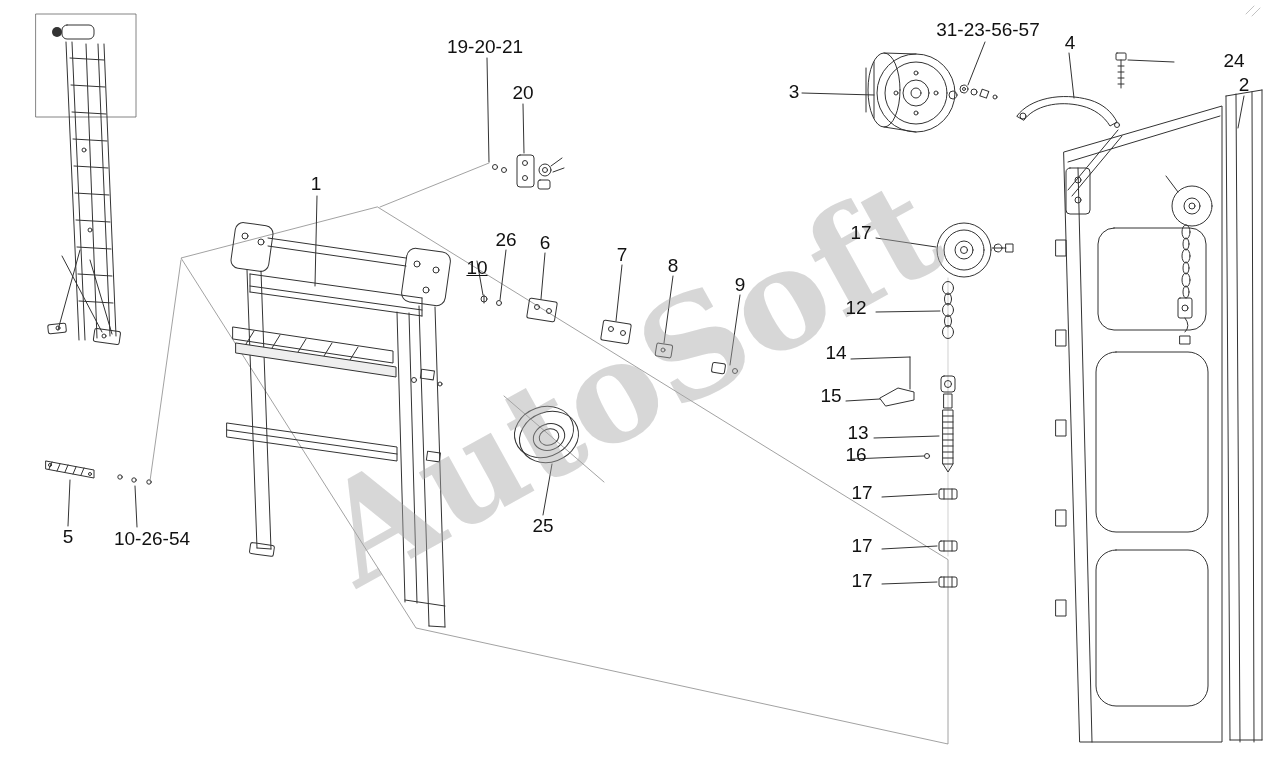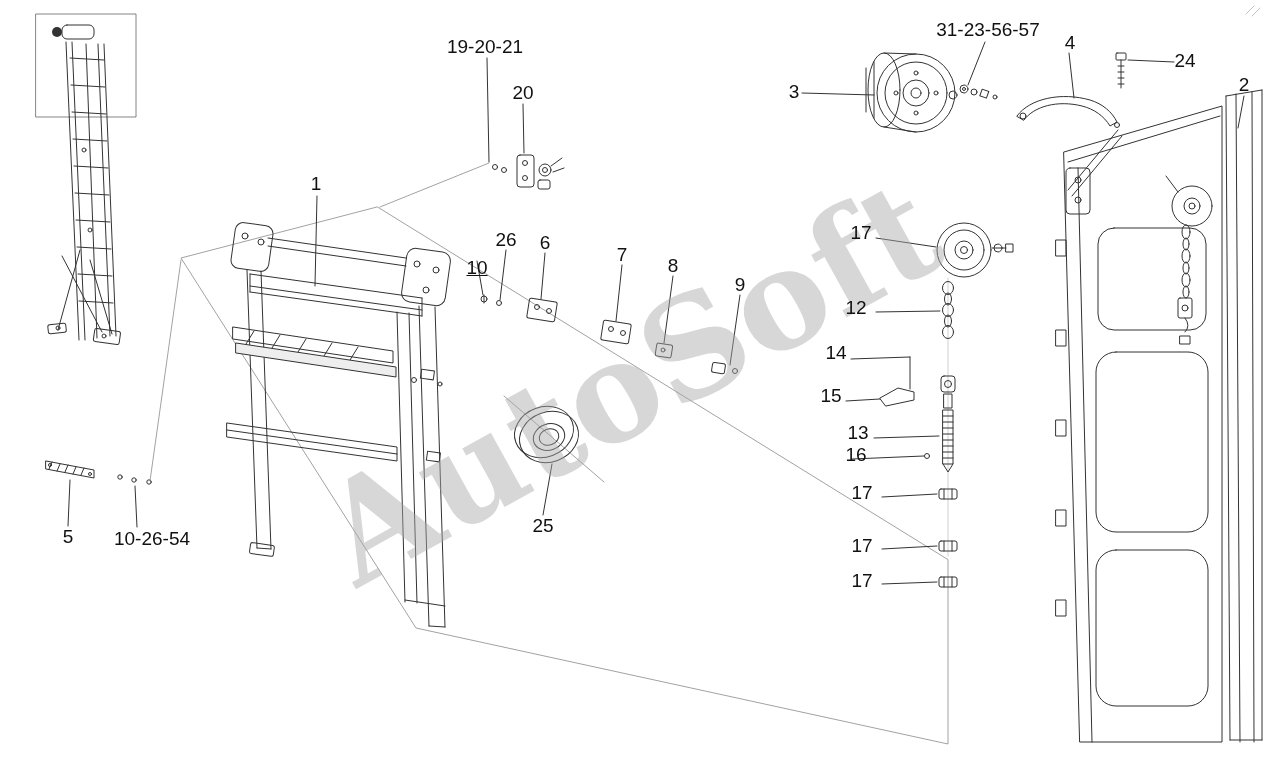"24" div.callout { left: 1185px -> 1234px }
